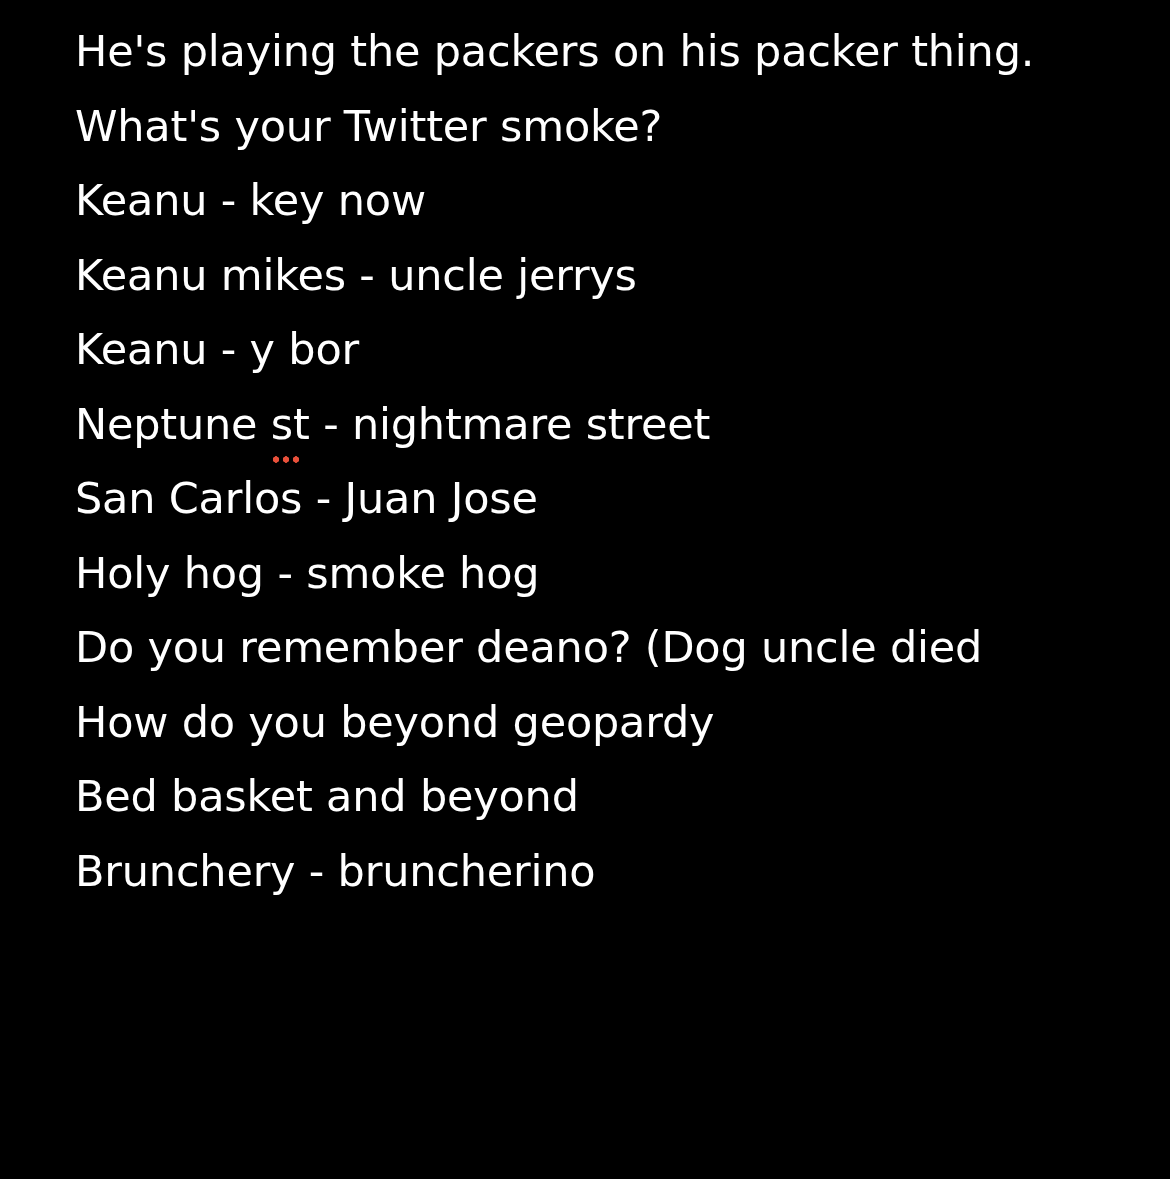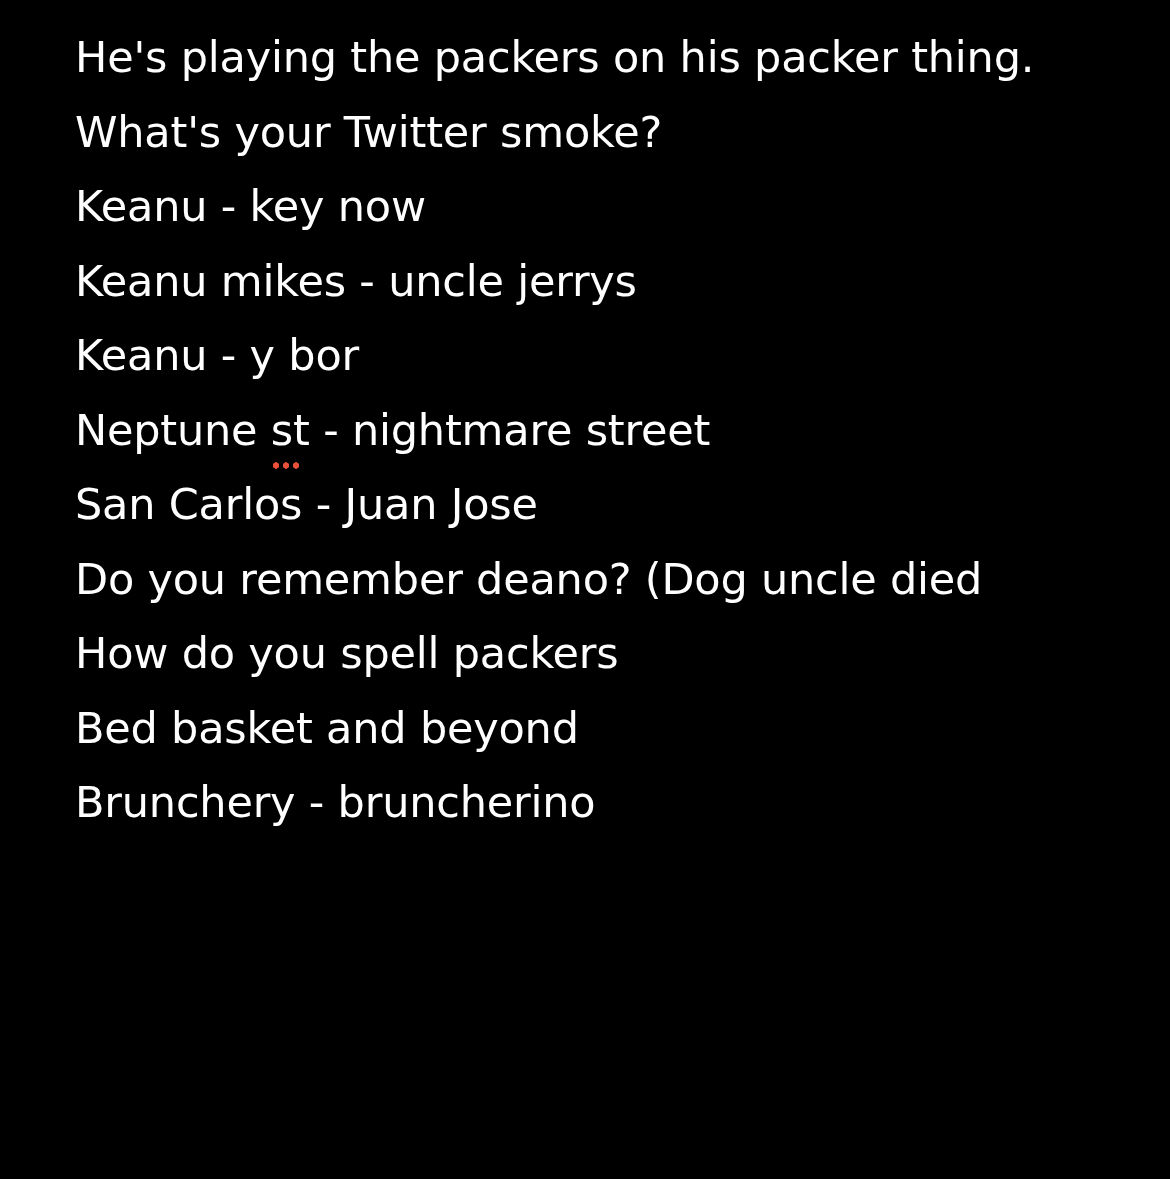"He's playing the packers on" #note-body { padding: 20px 60px 0 75px -> 14px 60px 0 75px }
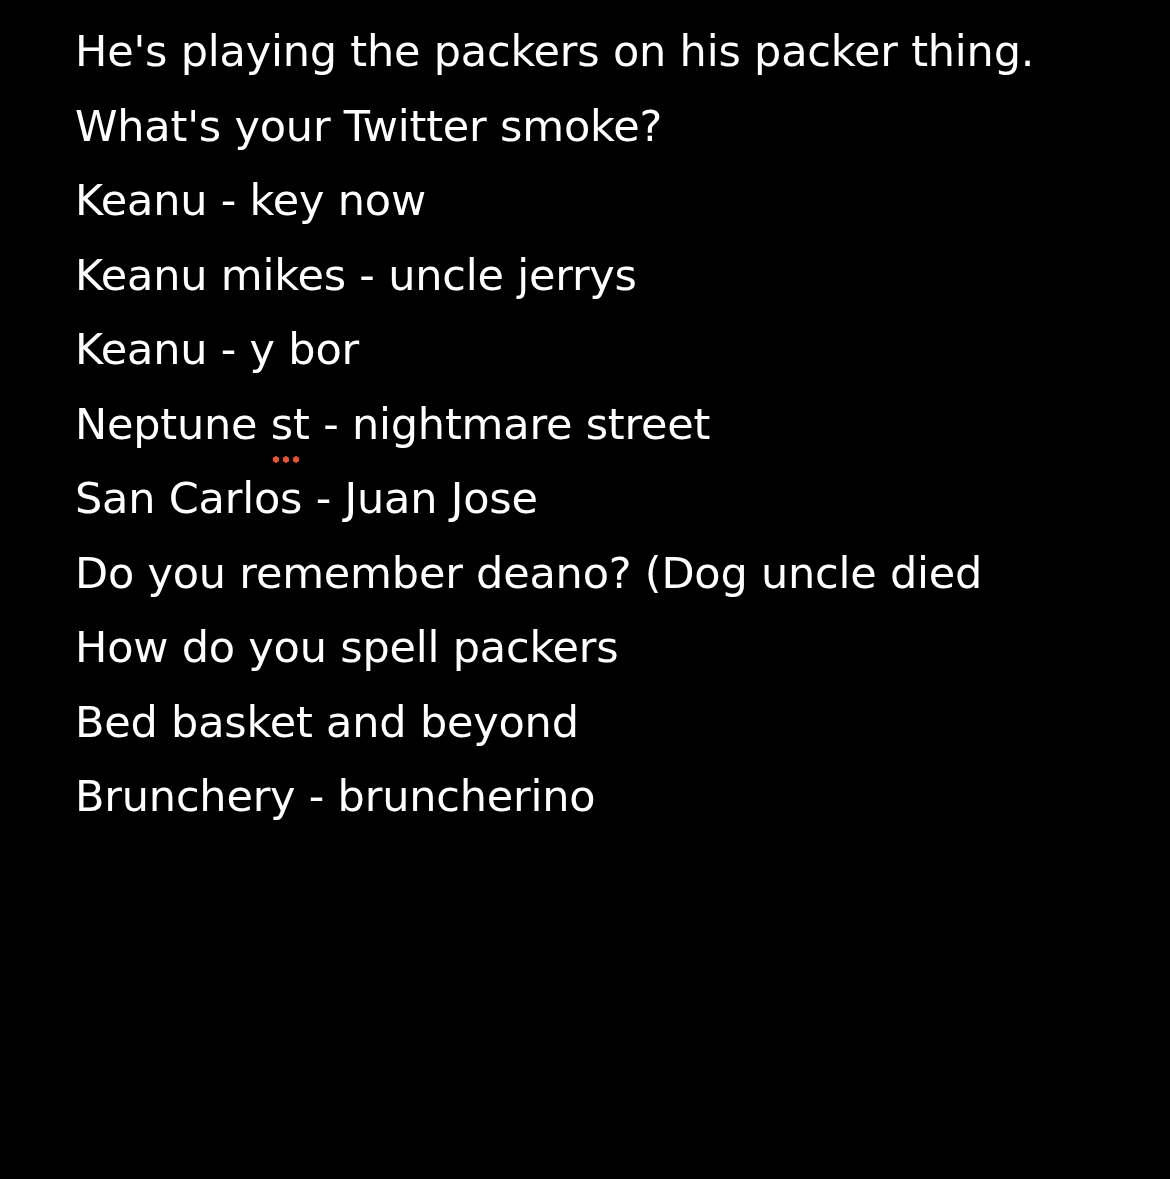"Holy hog - smoke hog" div.note-line { html: none -> <div>Holy hog - smoke hog</div> }
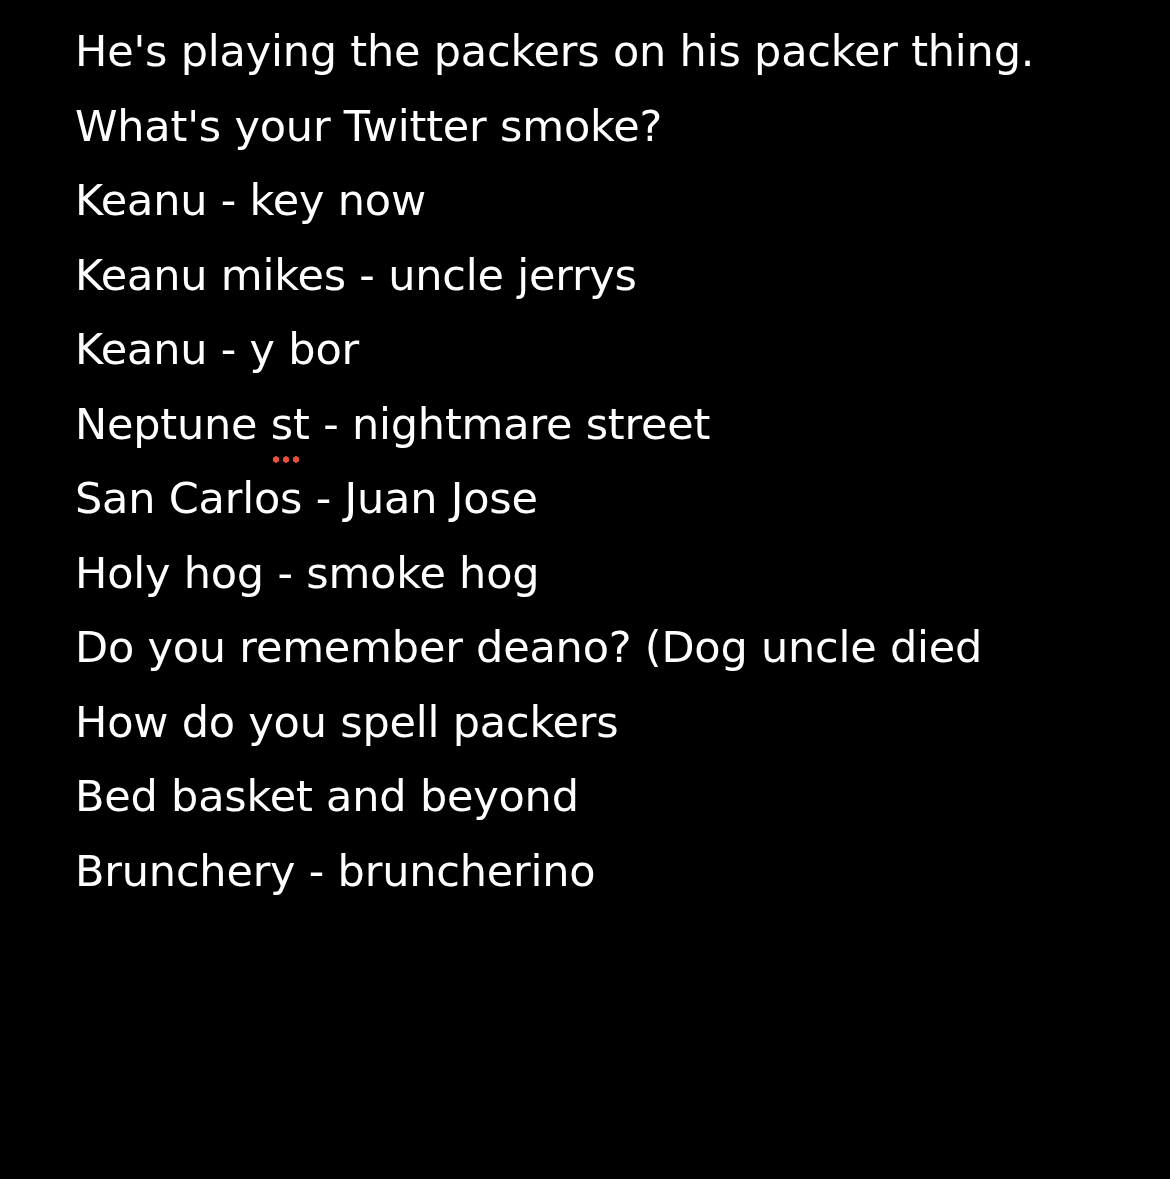"How do you spell packers" div.note-line { text: spell packers -> beyond geopardy }
